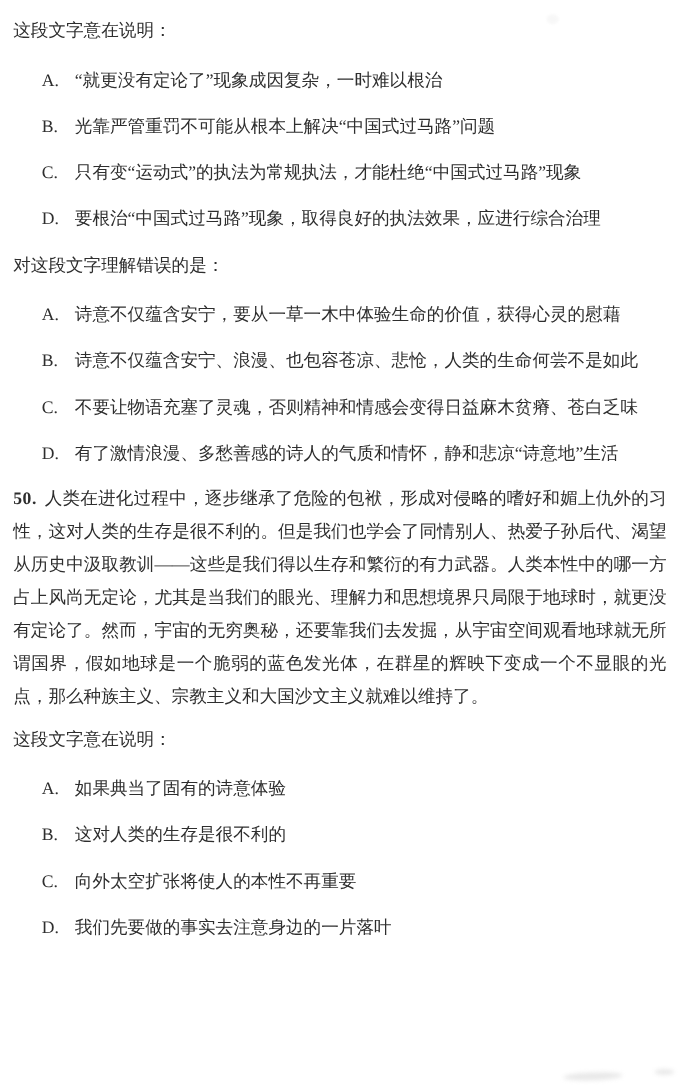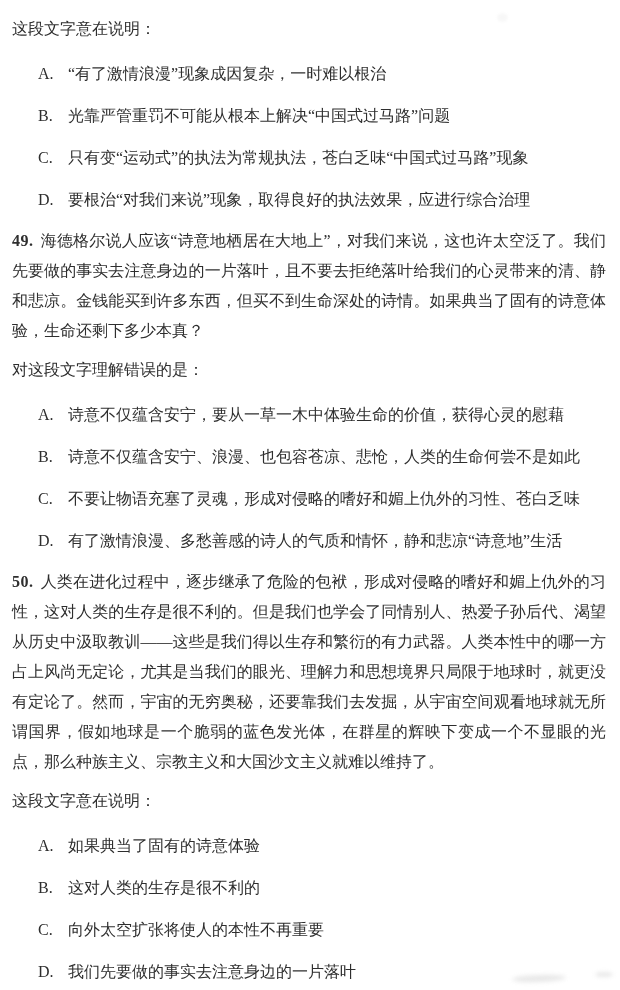"“有了激情浪漫”现象成因复杂，一时难以根治" span.otext { text: 有了激情浪漫 -> 就更没有定论了 }
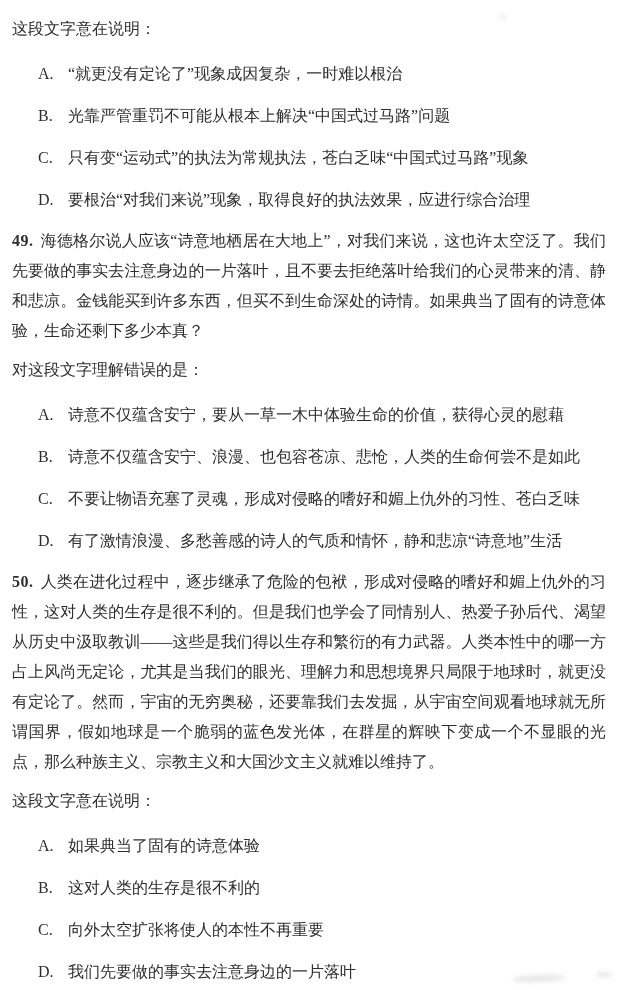"只有变“运动式”的执法为常规执法，苍白乏味“中国式过马路”现象" span.otext { text: 苍白乏味 -> 才能杜绝 }
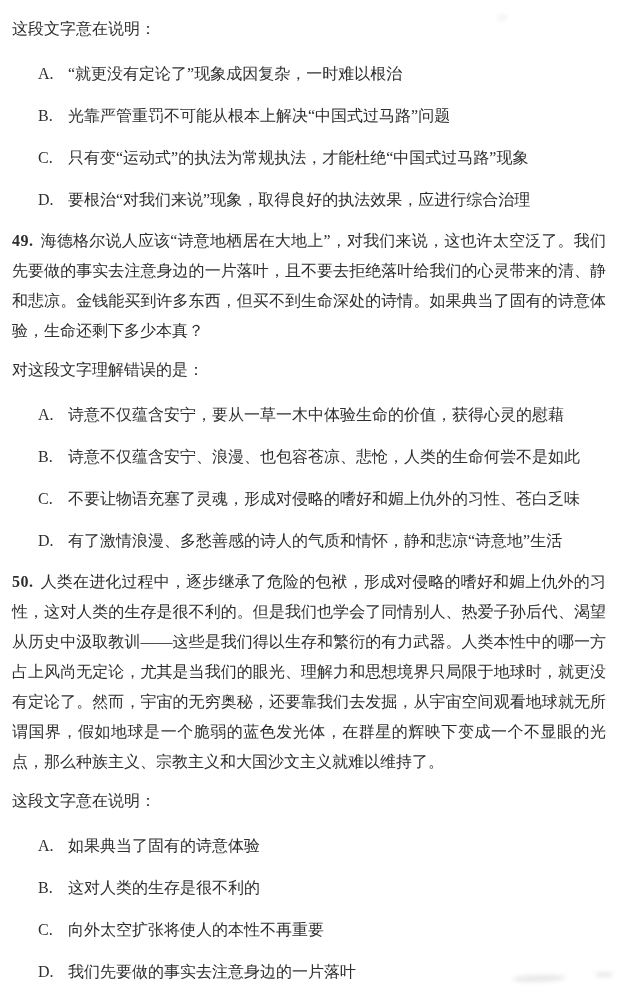"要根治“对我们来说”现象，取得良好的执法效果，应进行综合治理" span.otext { text: 对我们来说 -> 中国式过马路 }
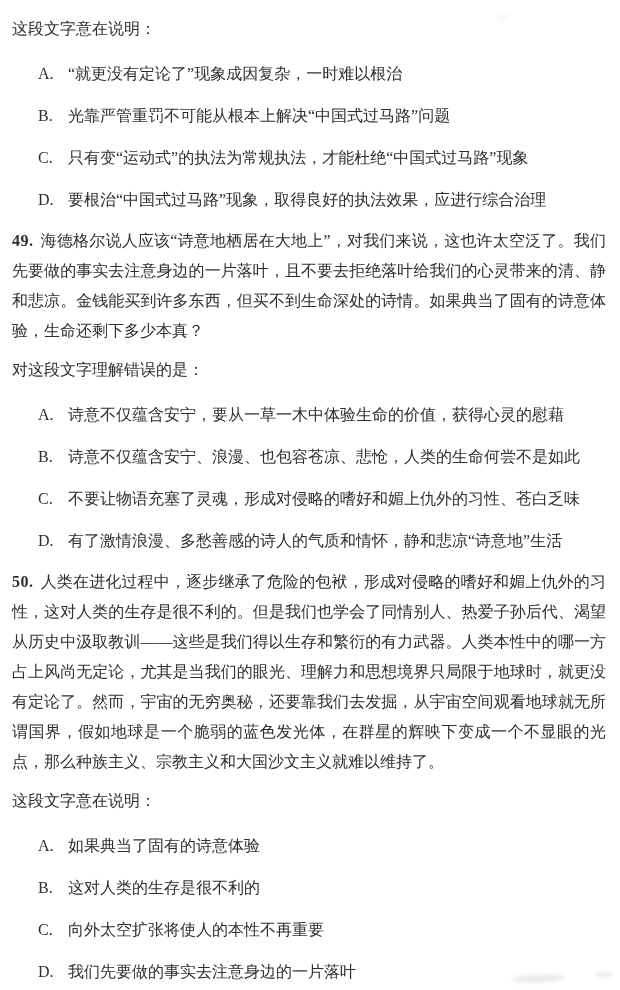"49." p.stem { html: <p><b>49.</b><span>海德格尔说人应该“诗意地栖居在大地上”，对我们来说，这也许太空泛了。我们先要做的事实去注意身边的一片落叶，且不要去拒绝落叶给我们的心灵带来的清、静和悲凉。金钱能买到许多东西，但买不到生命深处的诗情。如果典当了固有的诗意体验，生命还剩下多少本真？</span></p> -> none }
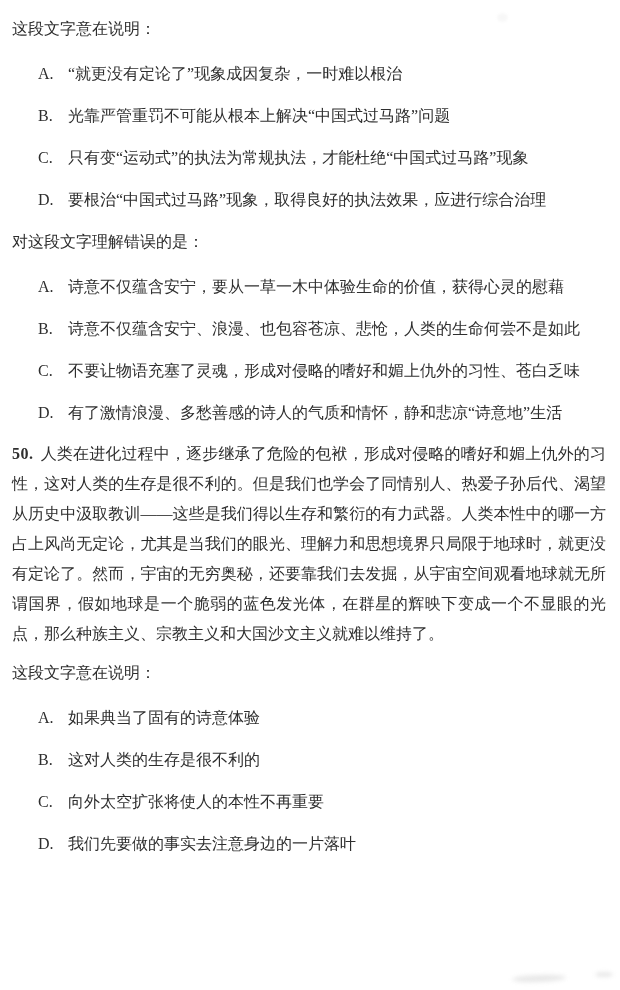"不要让物语充塞了灵魂，形成对侵略的嗜好和媚上仇外的习性、苍白乏味" span.otext { text: 形成对侵略的嗜好和媚上仇外的习性 -> 否则精神和情感会变得日益麻木贫瘠 }
